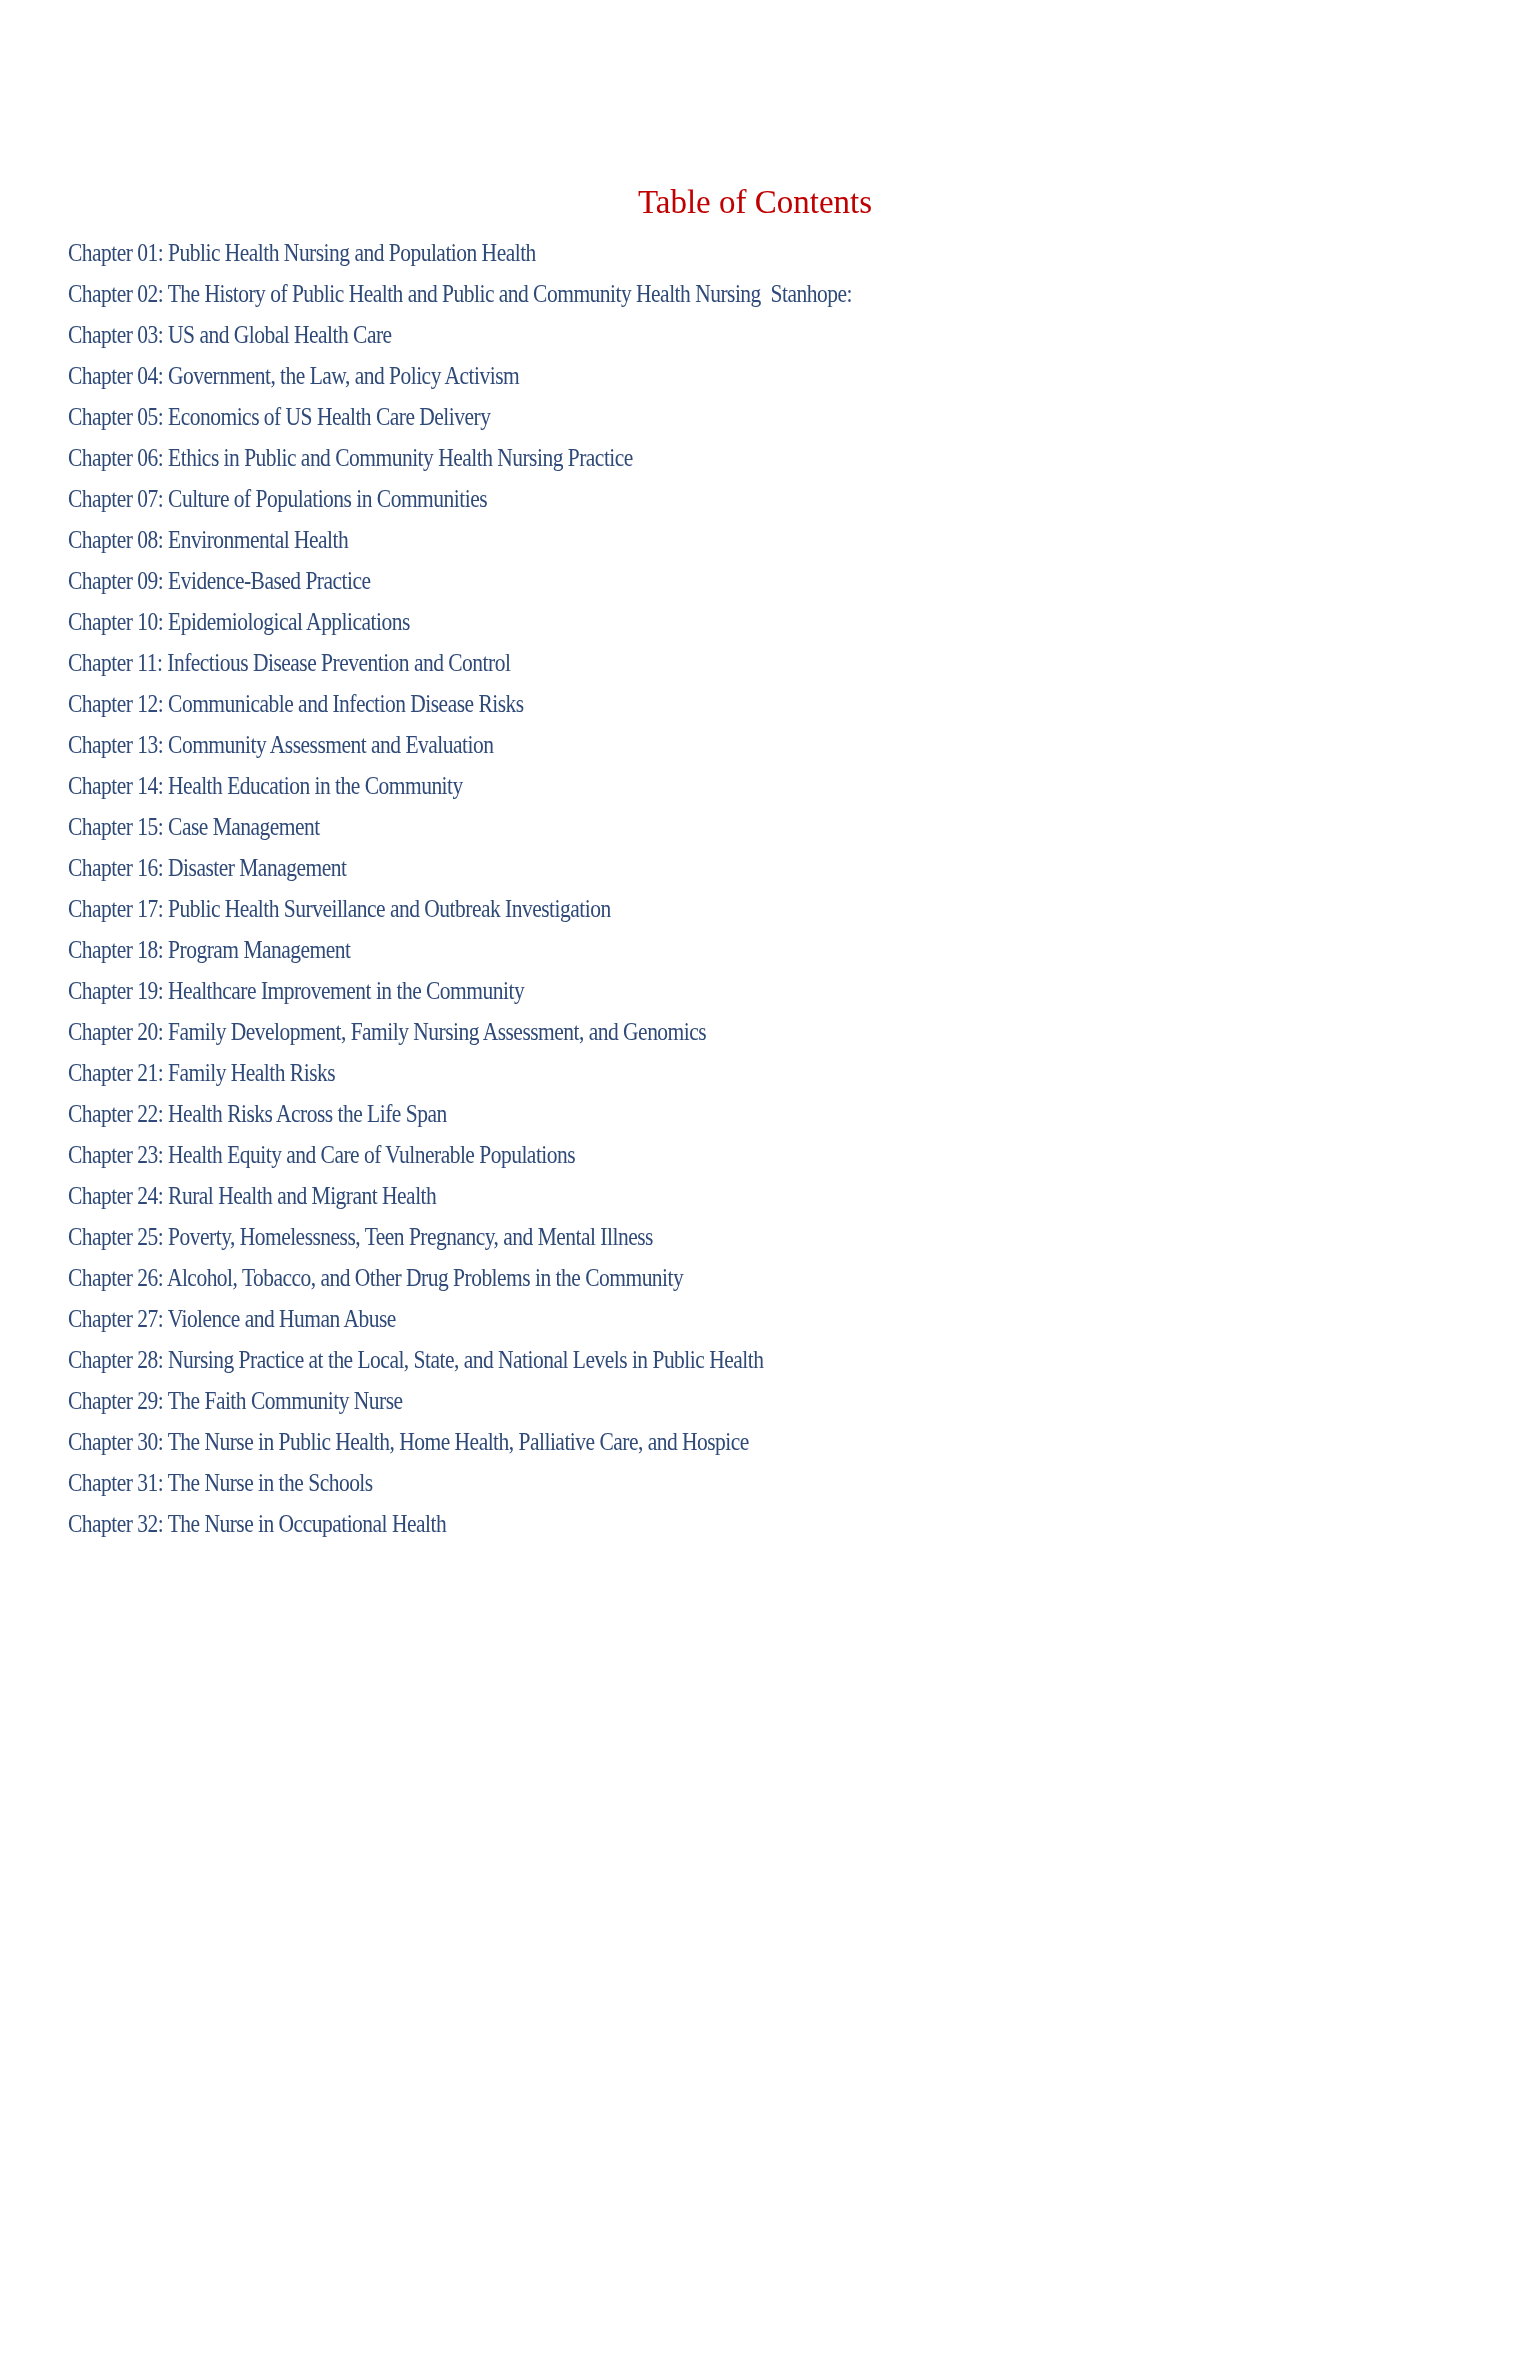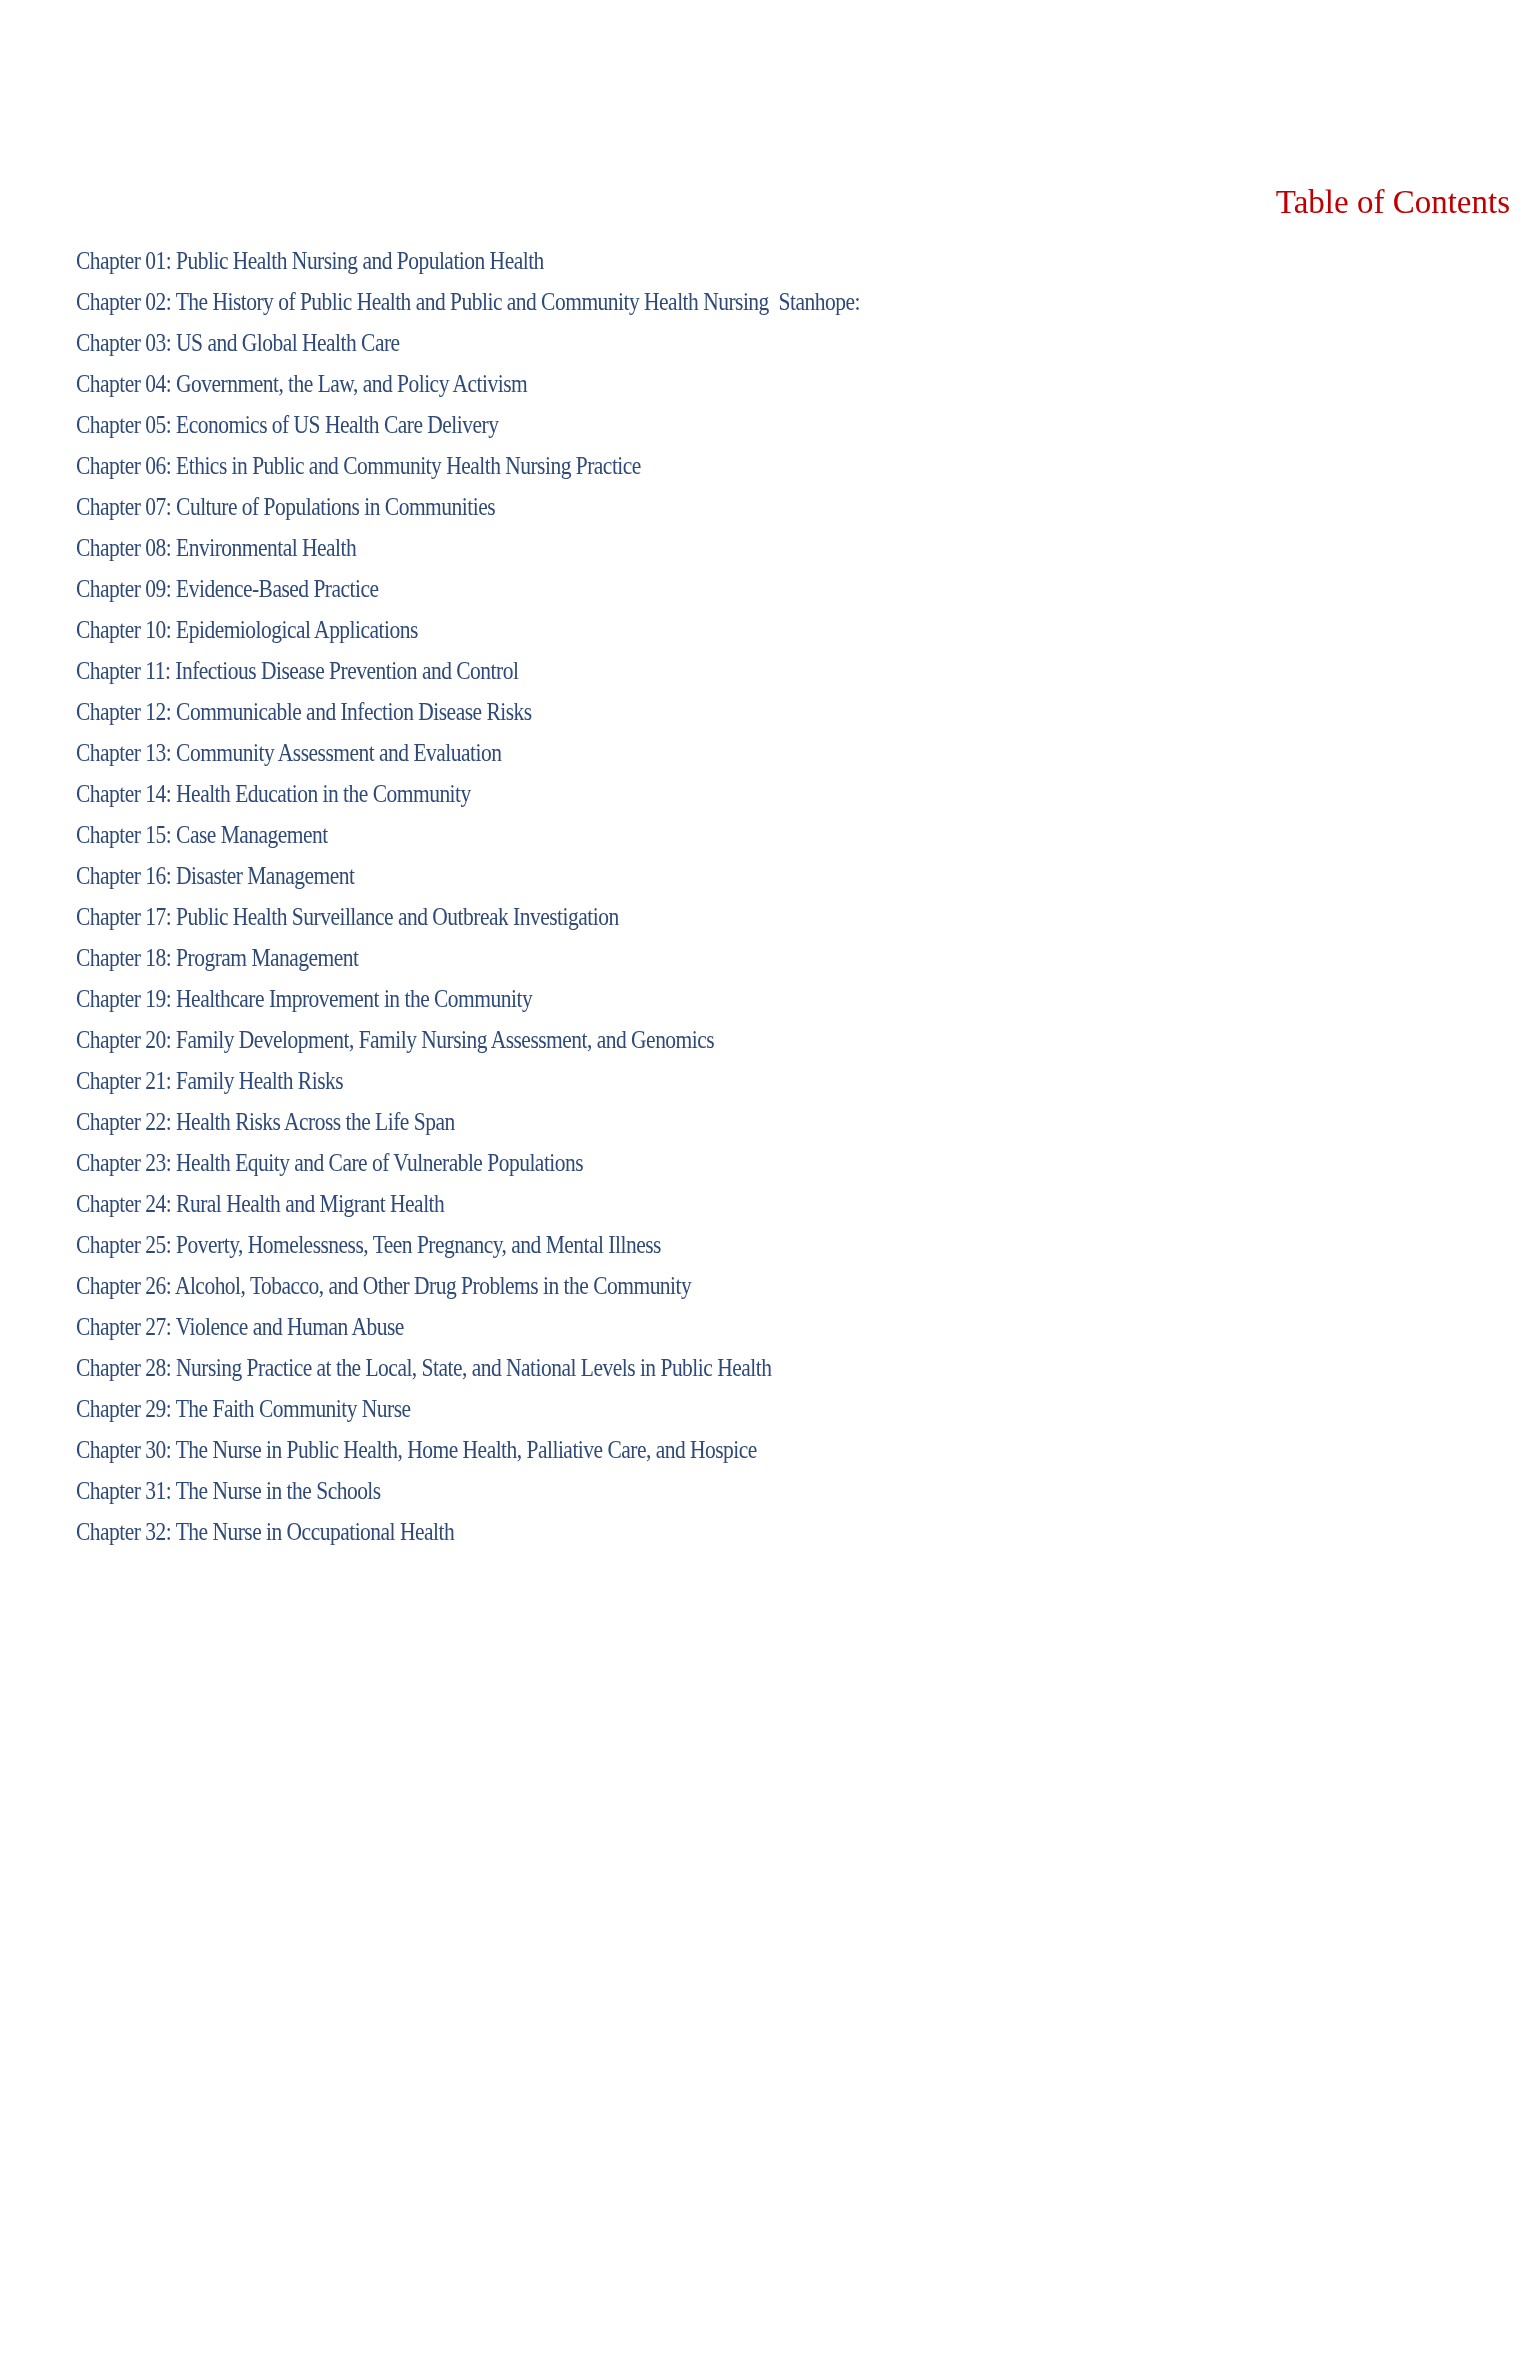"Table of Contents" .toc-title { text-align: right -> center }
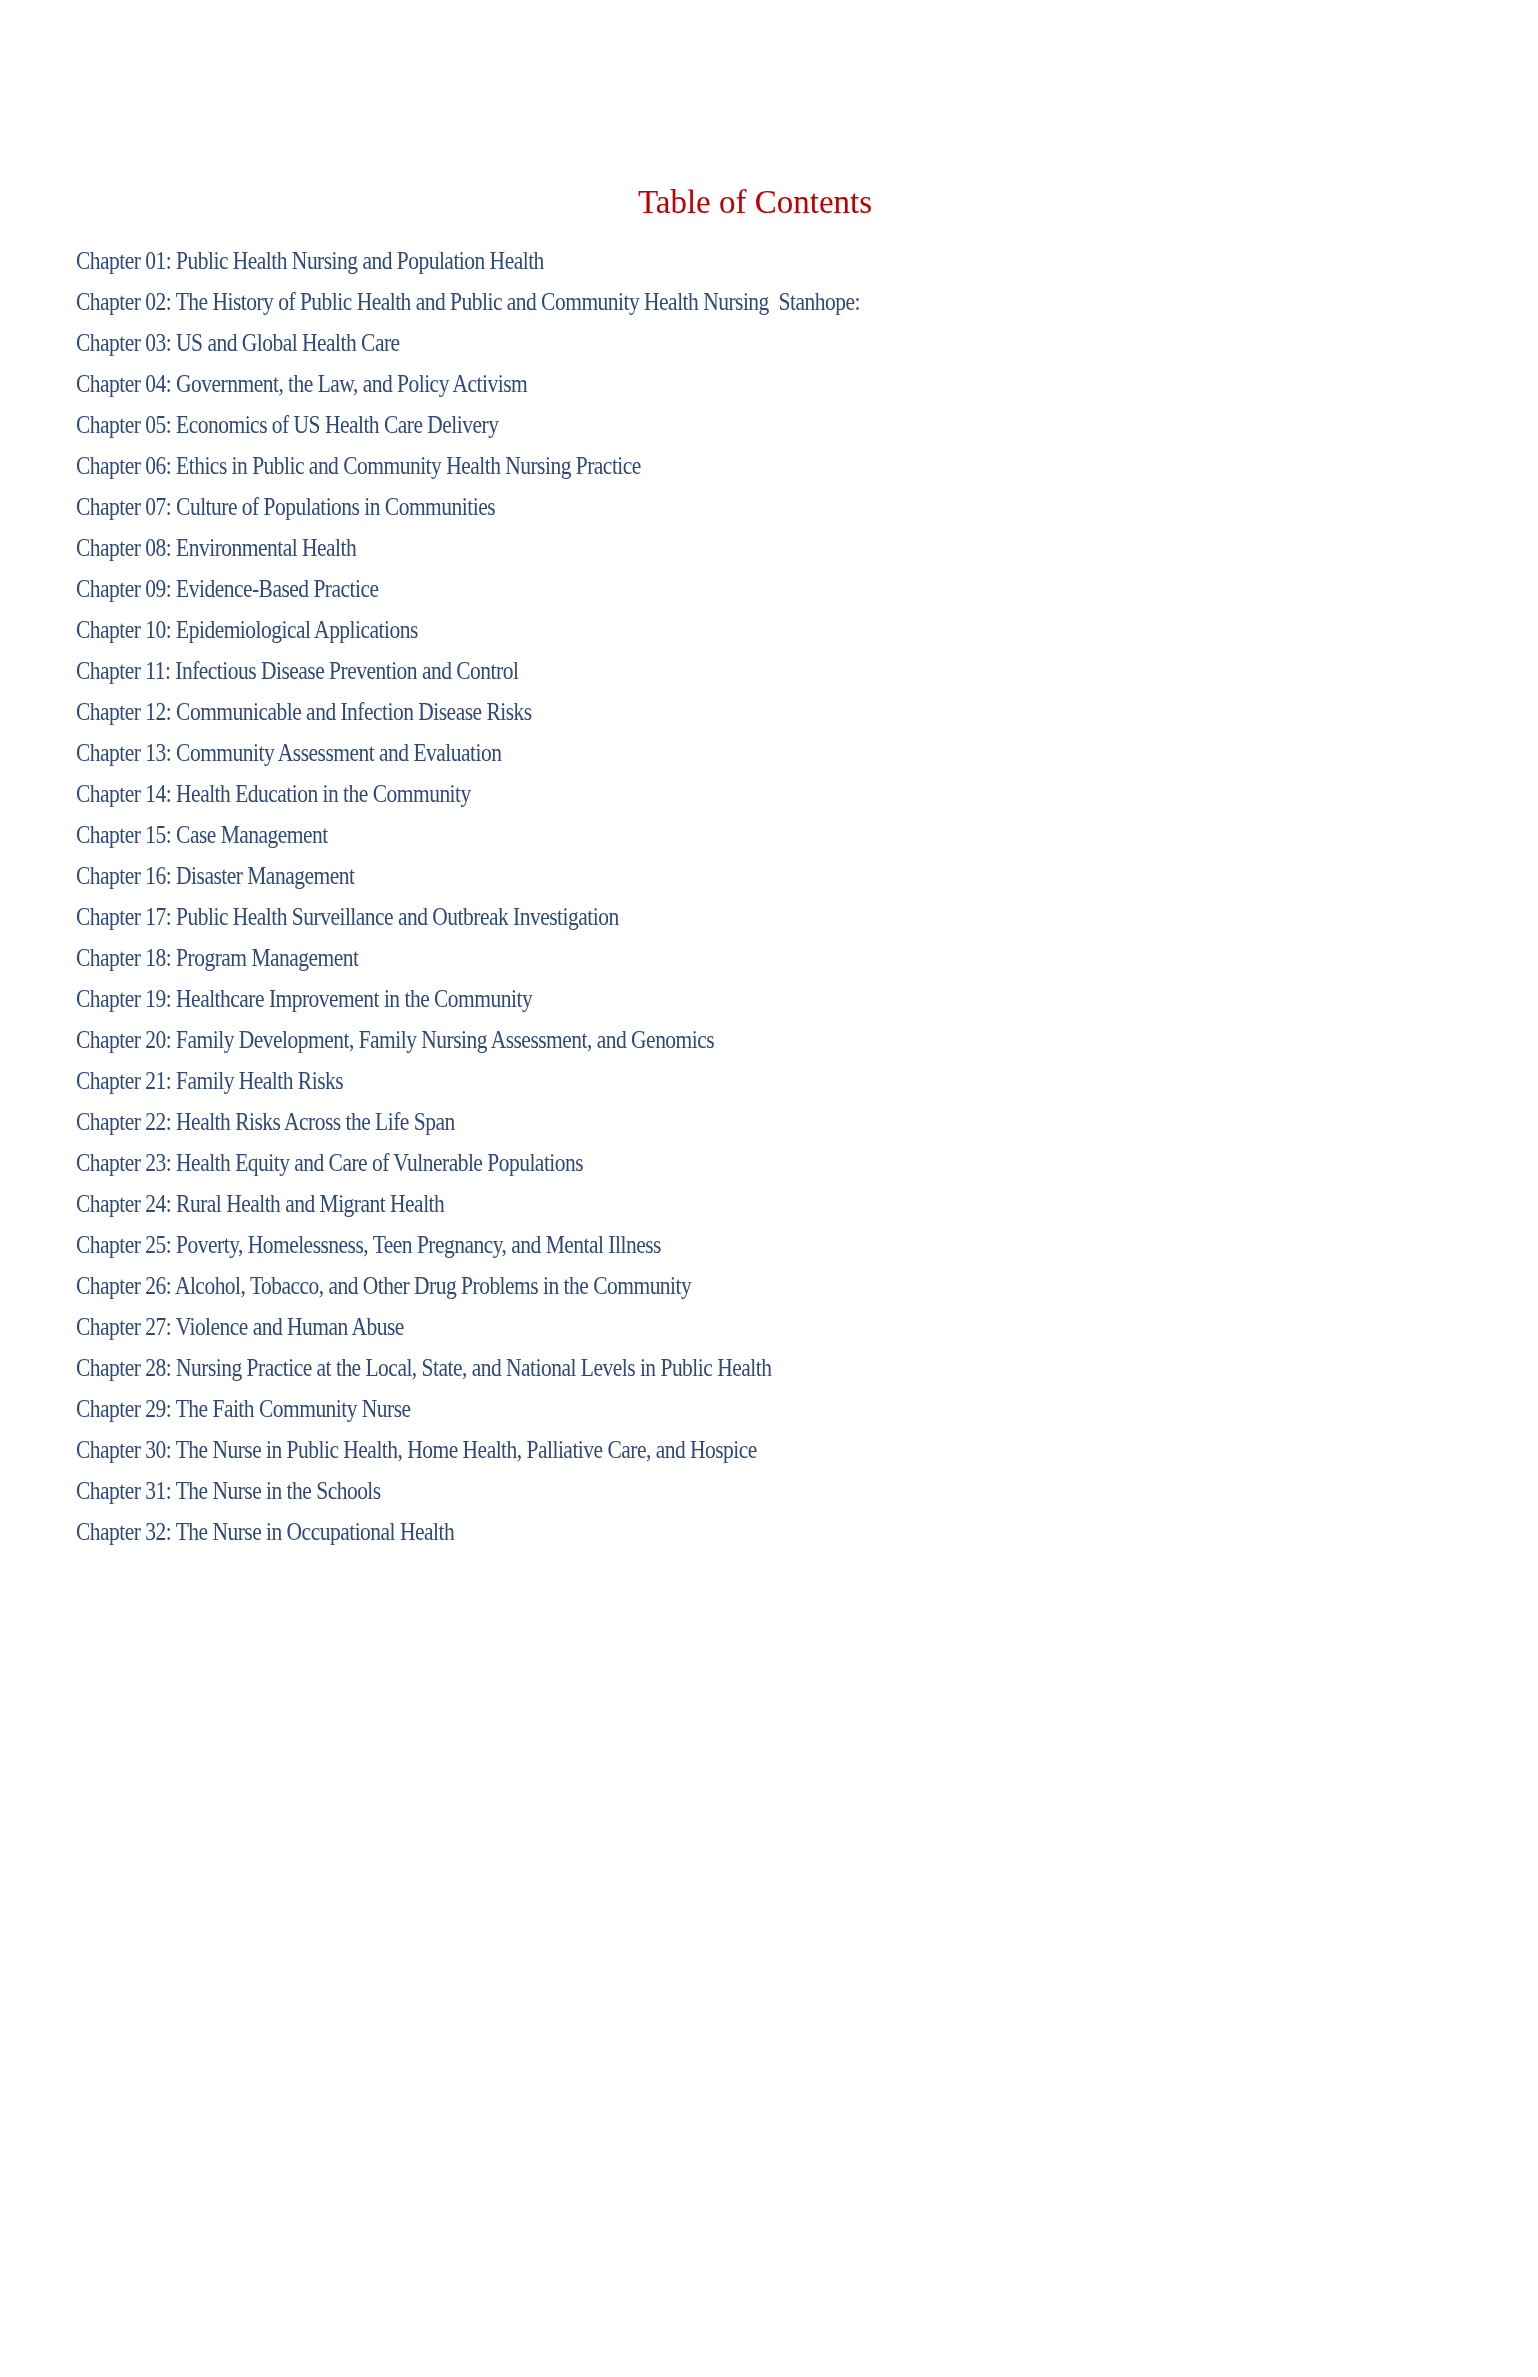"Chapter 01: Public Health Nursing" .toc-list { margin: 16px -> 8px }
